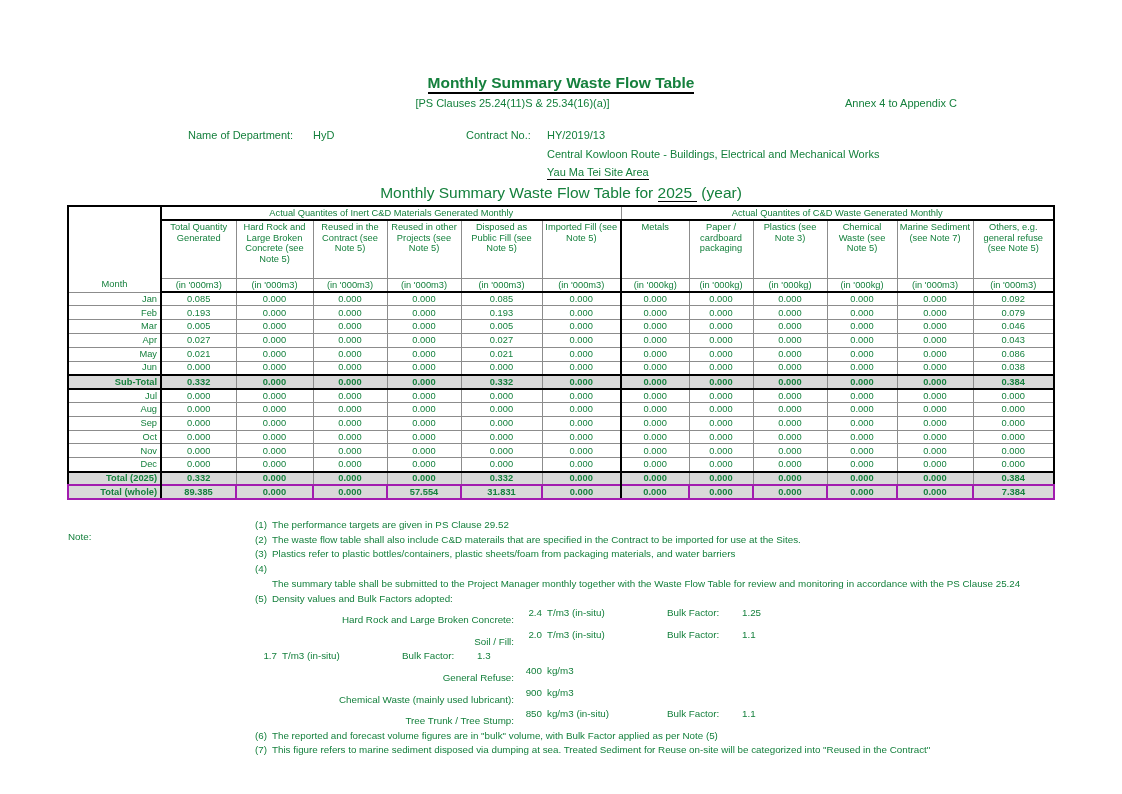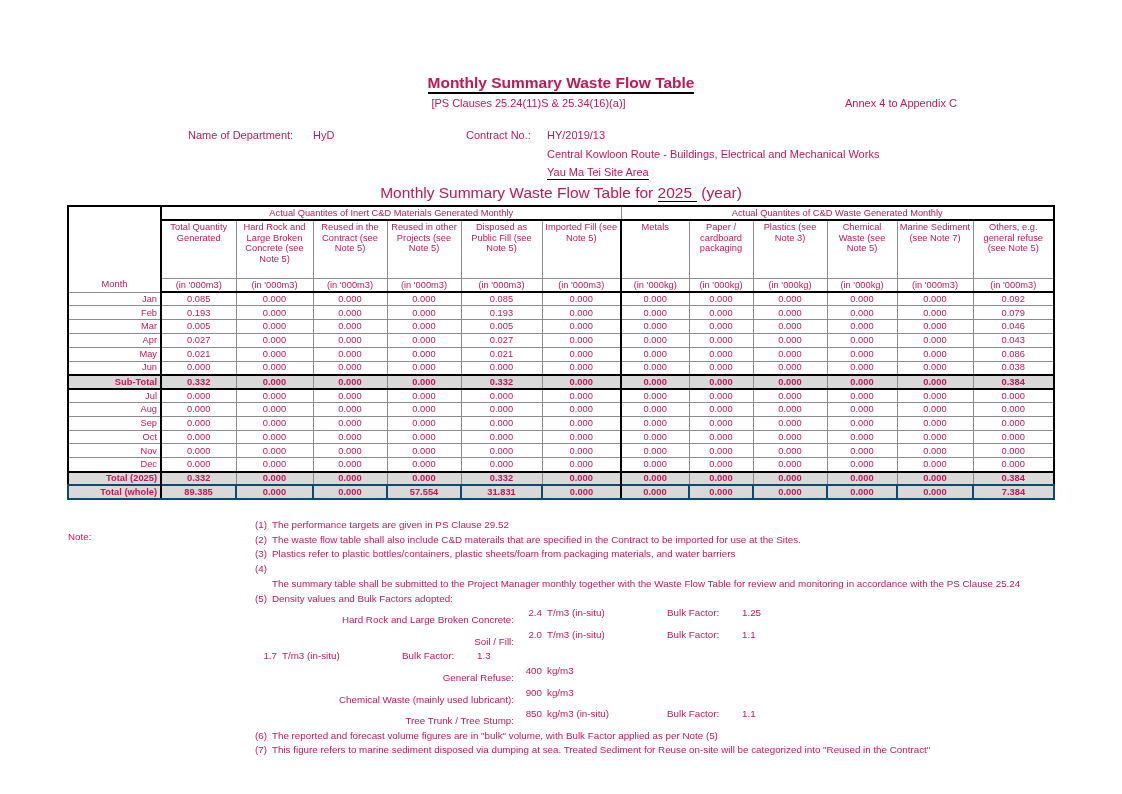"Monthly Summary Waste Flow Table" .page { color: #be185d -> #15803d }
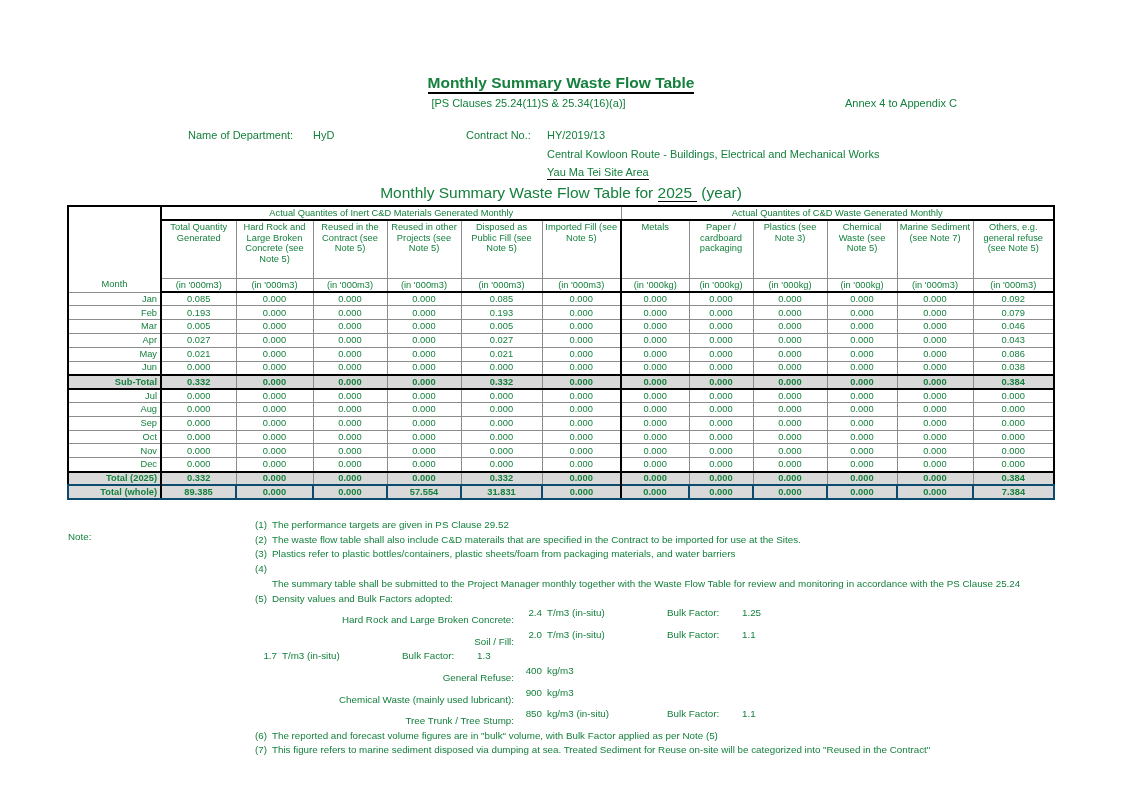"[PS Clauses 25.24(11)S & 25.34(16)(a)]" .ps-clauses { margin-left: 16px -> none }
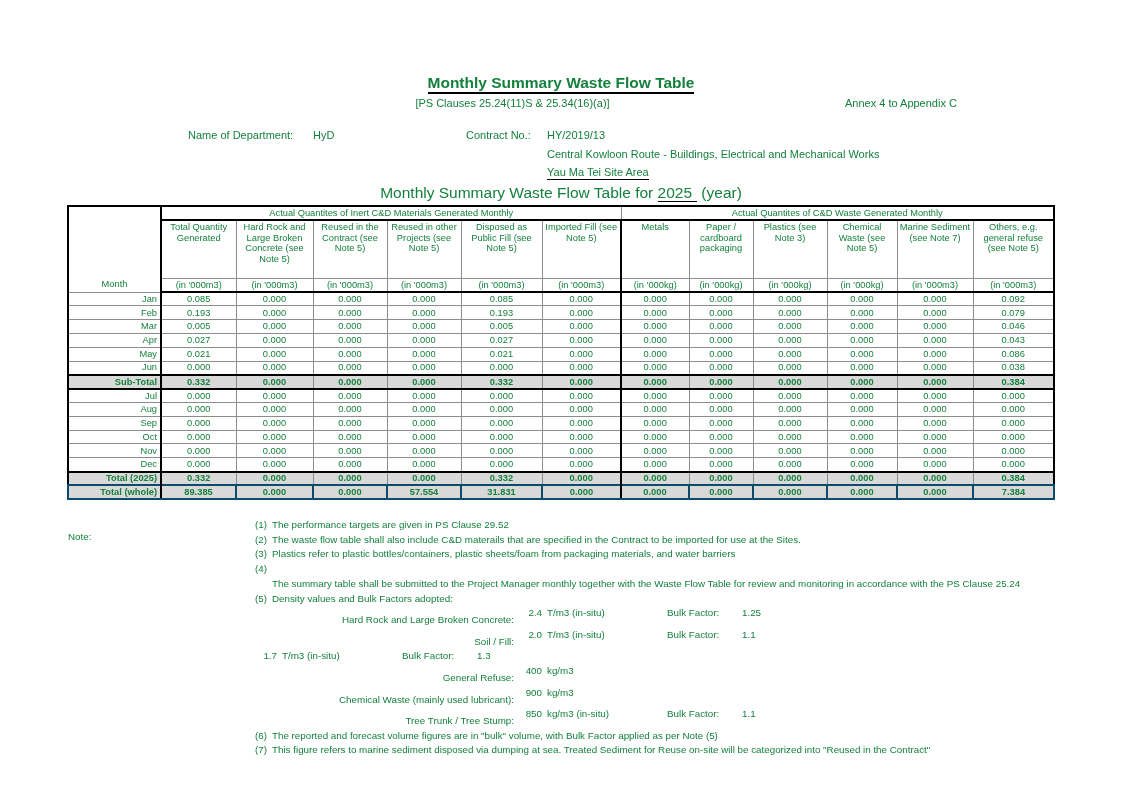"Total (whole)" tr.totalwhole td { border: 2px solid #0c4a6e -> 2px solid #a21caf }
